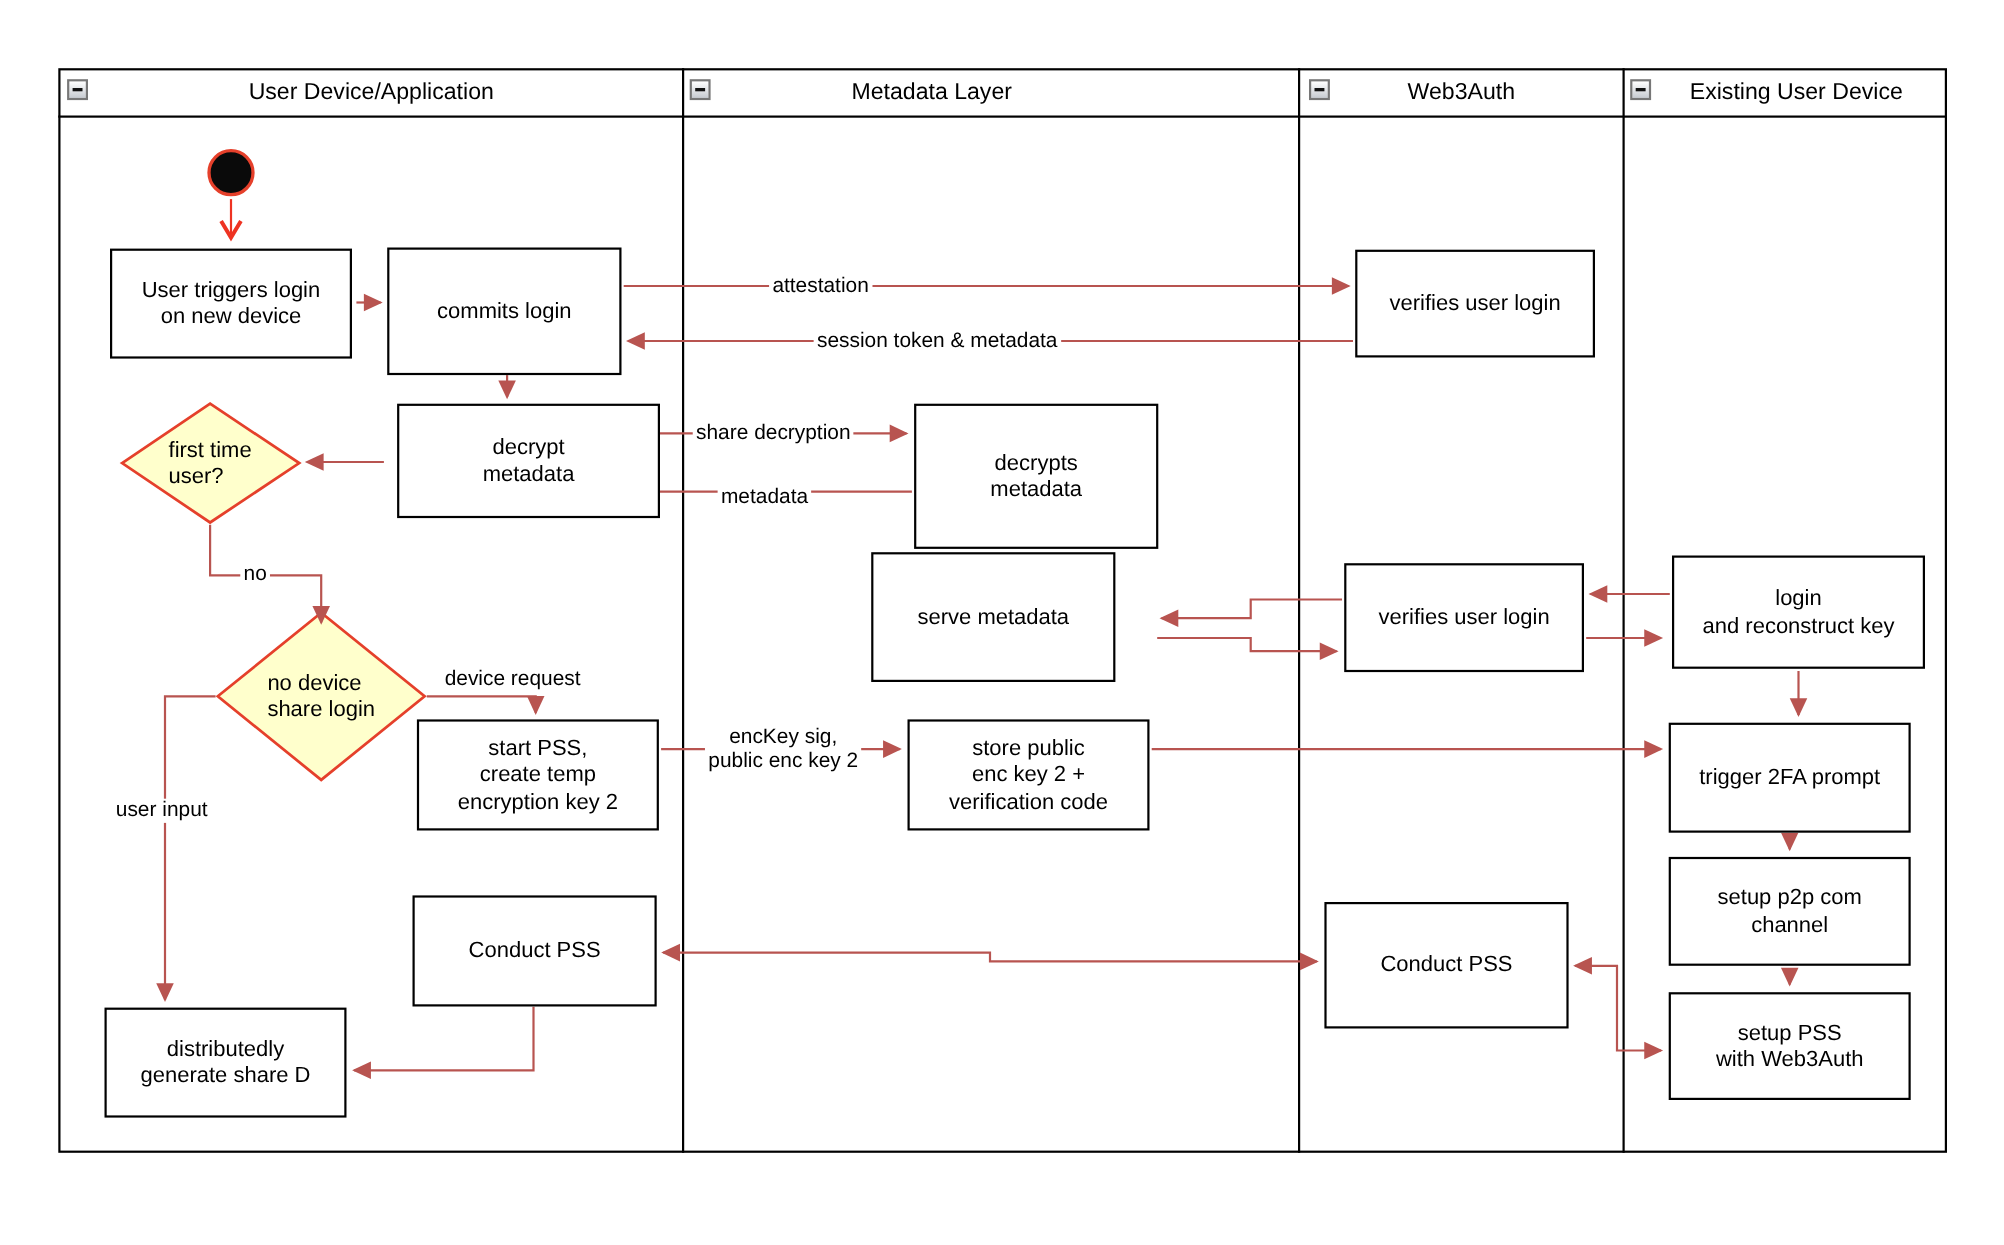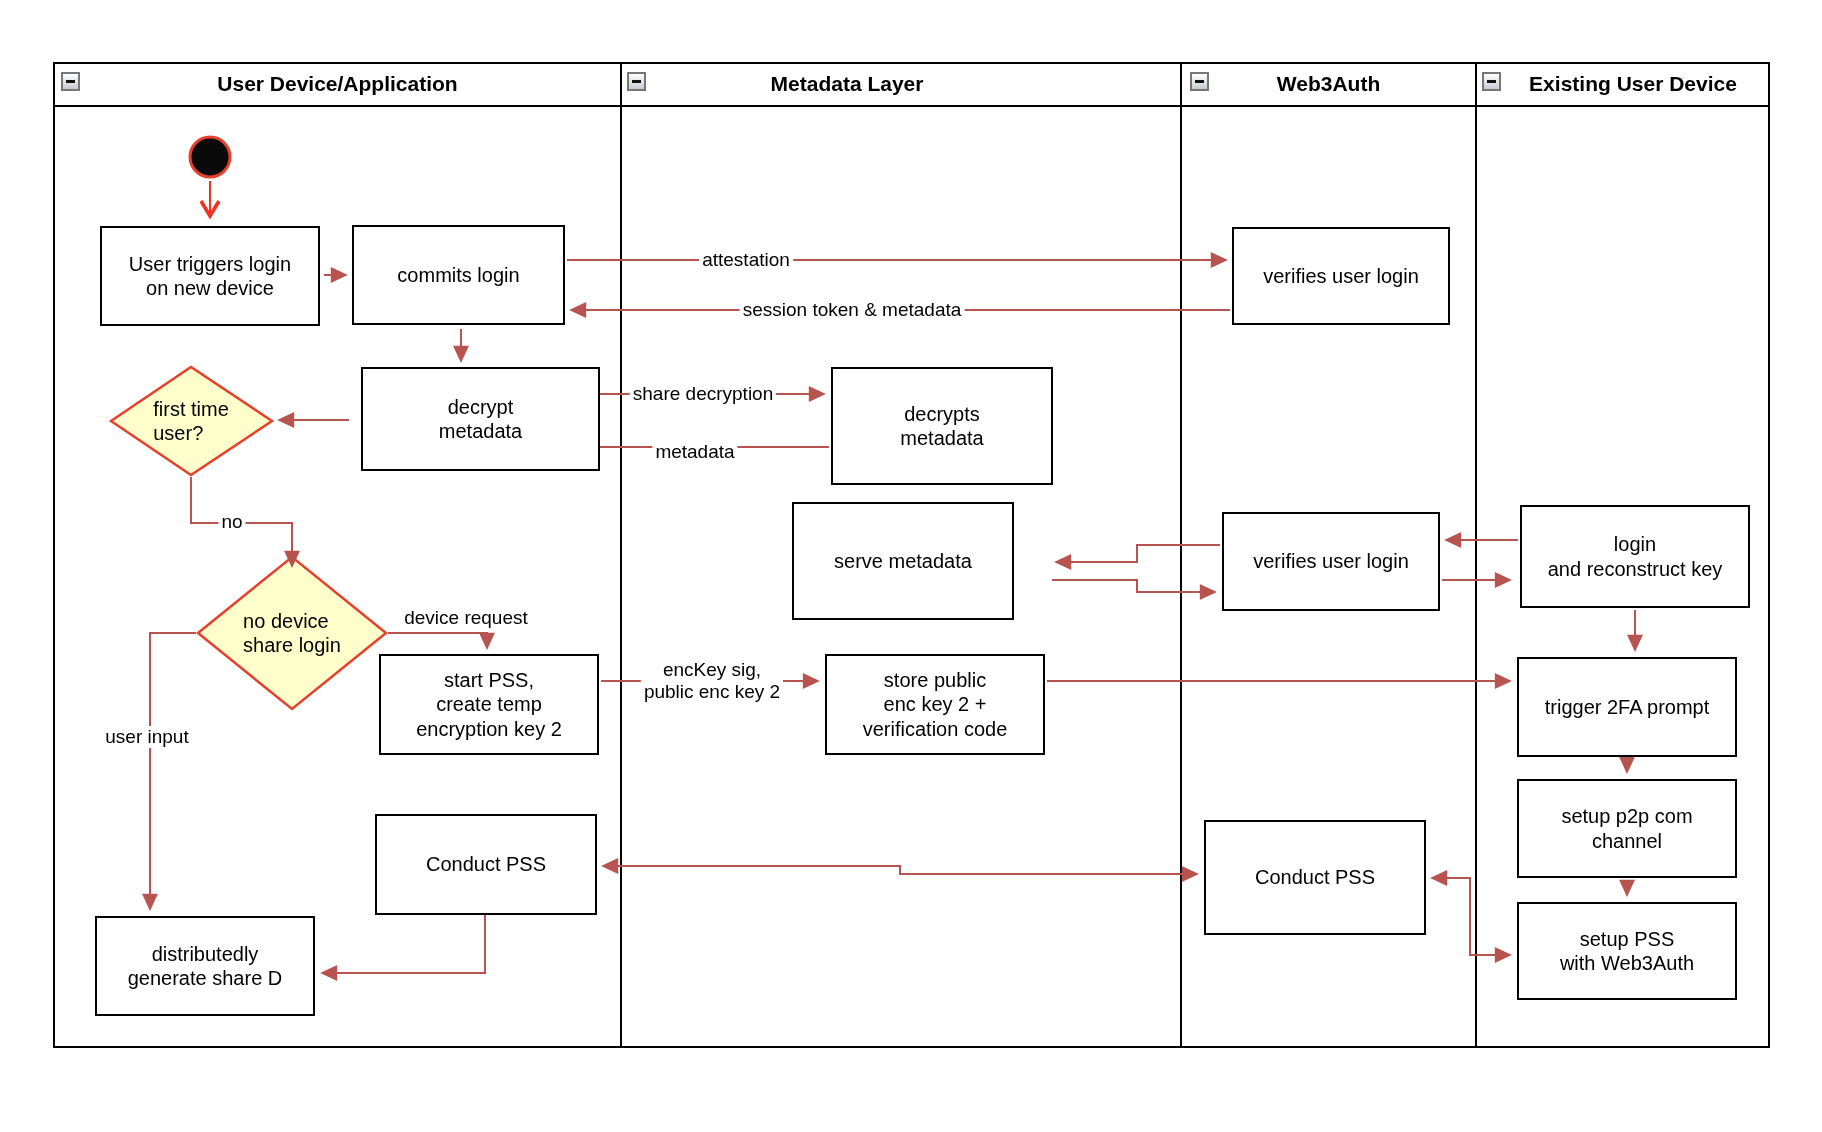"User Device/Application" .lane-title { font-weight: bold -> normal }
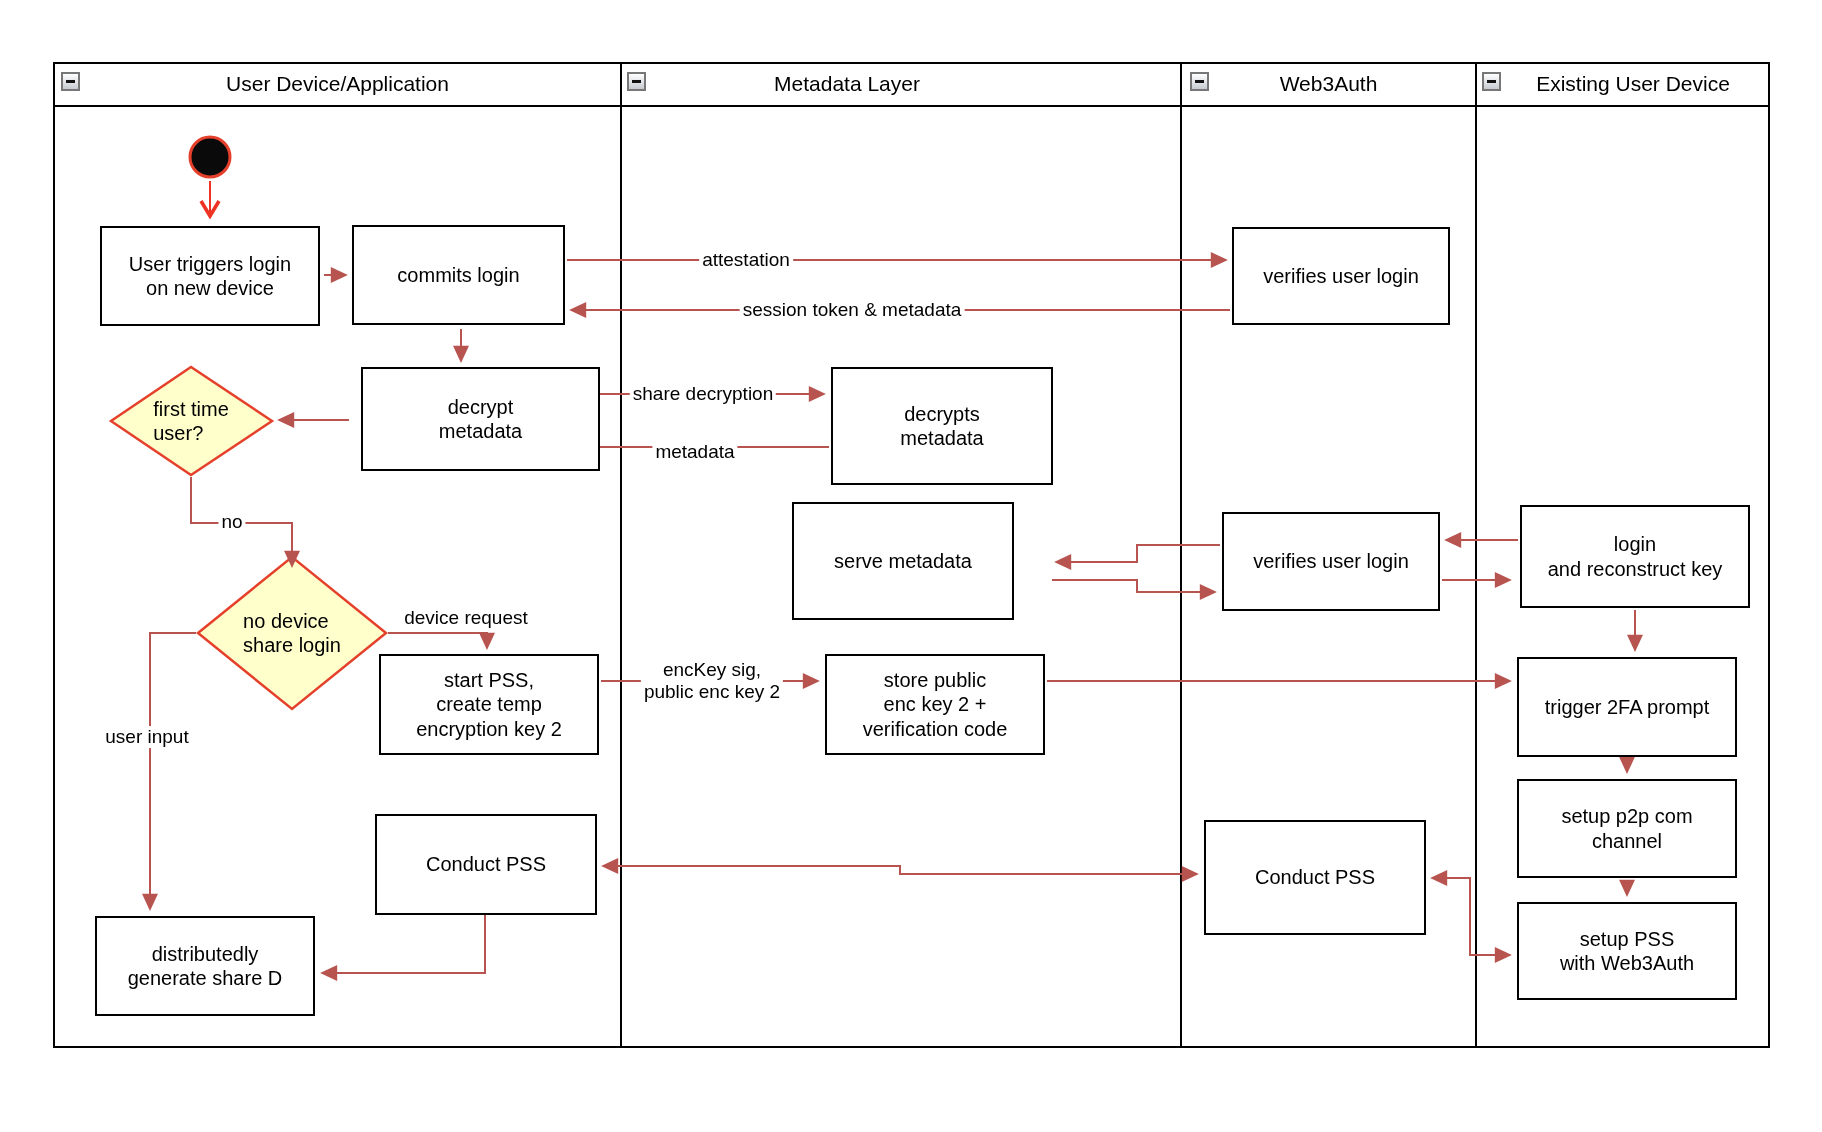"commits login" div.node { height: 100px -> 116px }
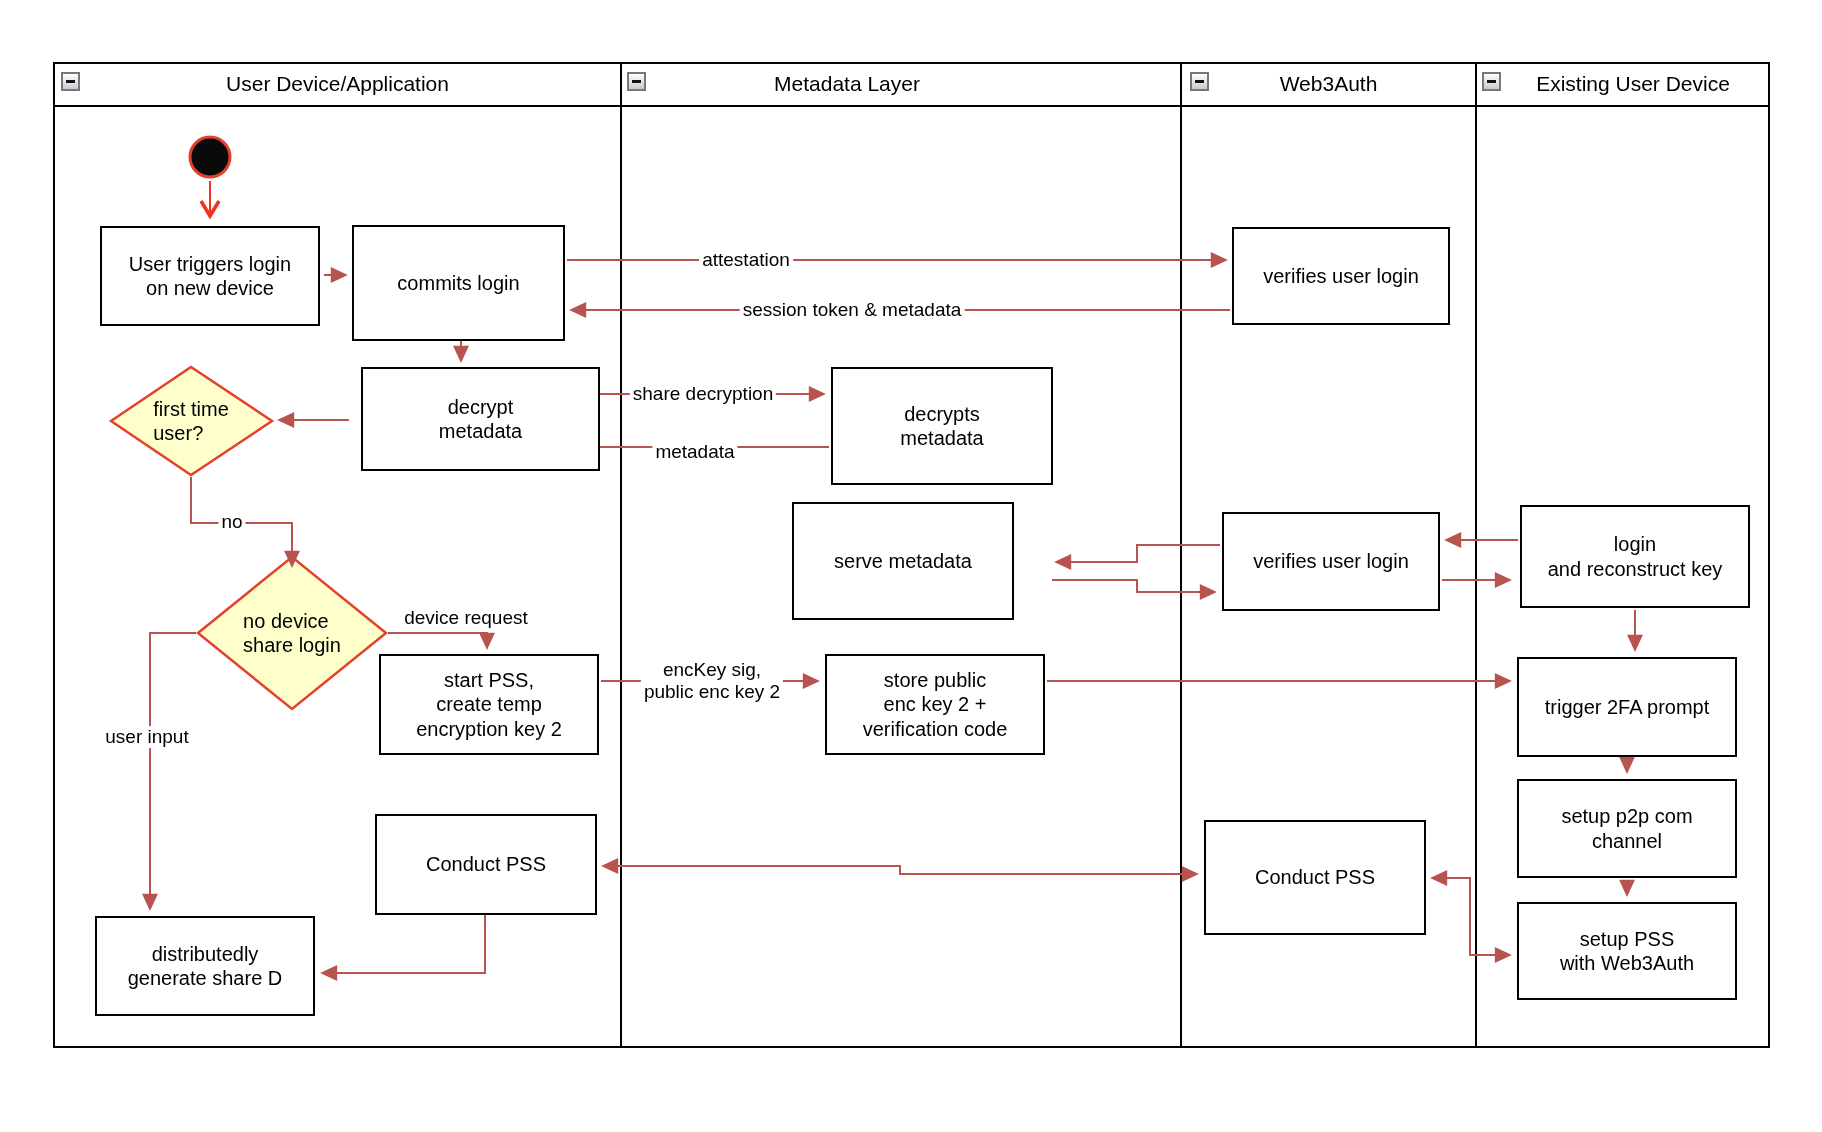"decrypts" div.node { height: 118px -> 132px }
